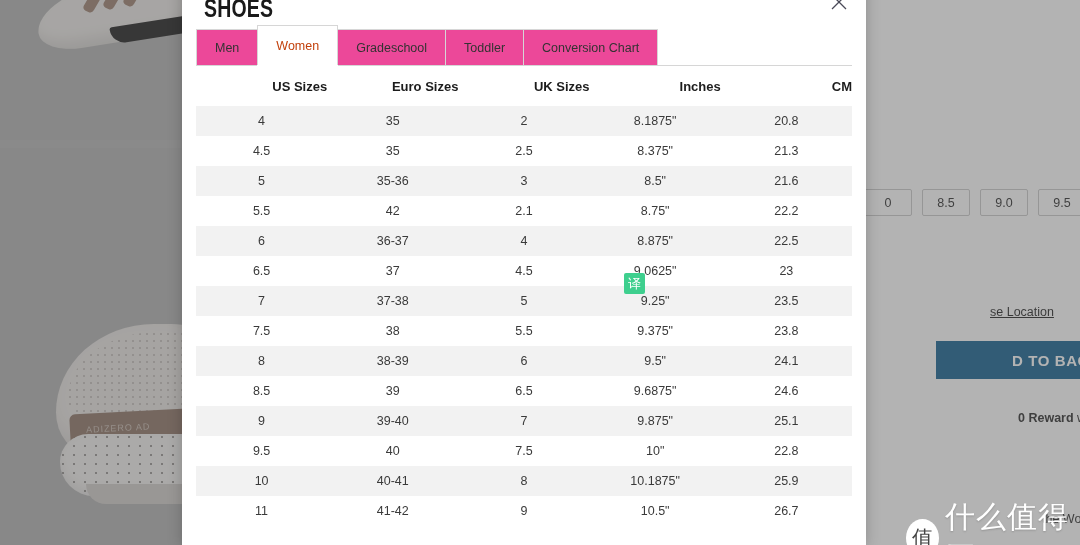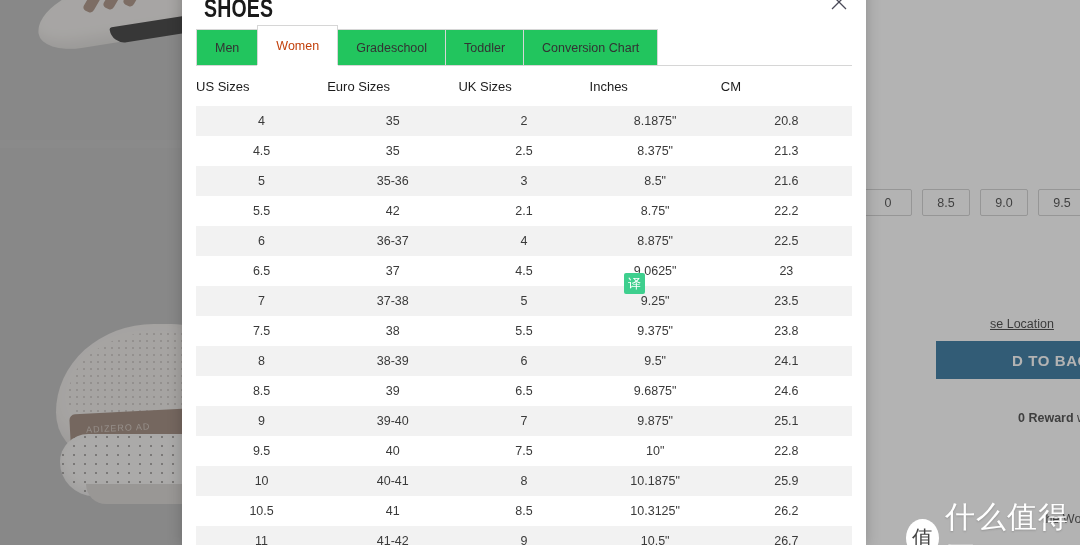"Men" .tab { background: #22c55e -> #ec4899 }
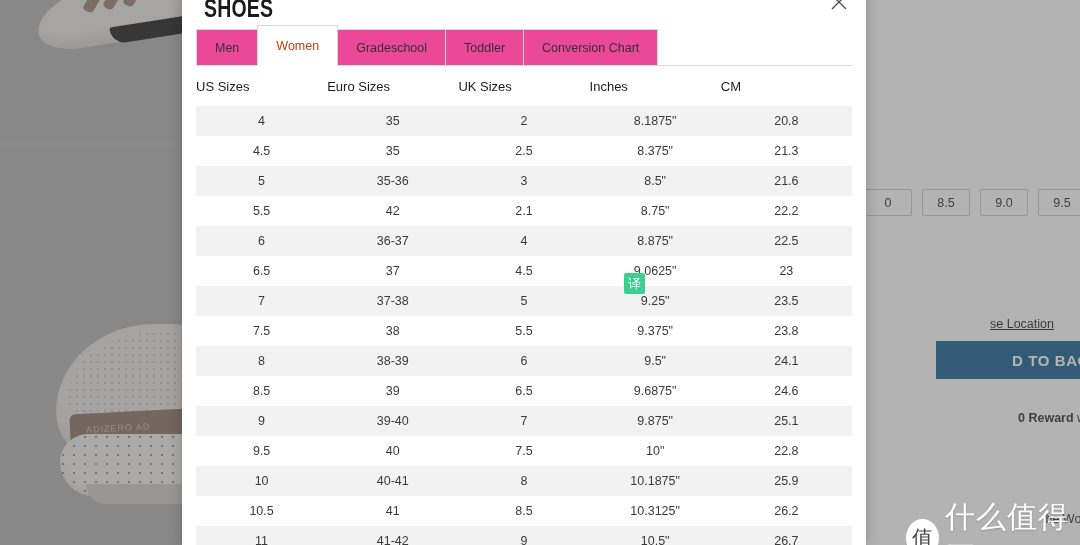"US Sizes" table.size-table th { font-weight: normal -> bold; text-align: left -> right }
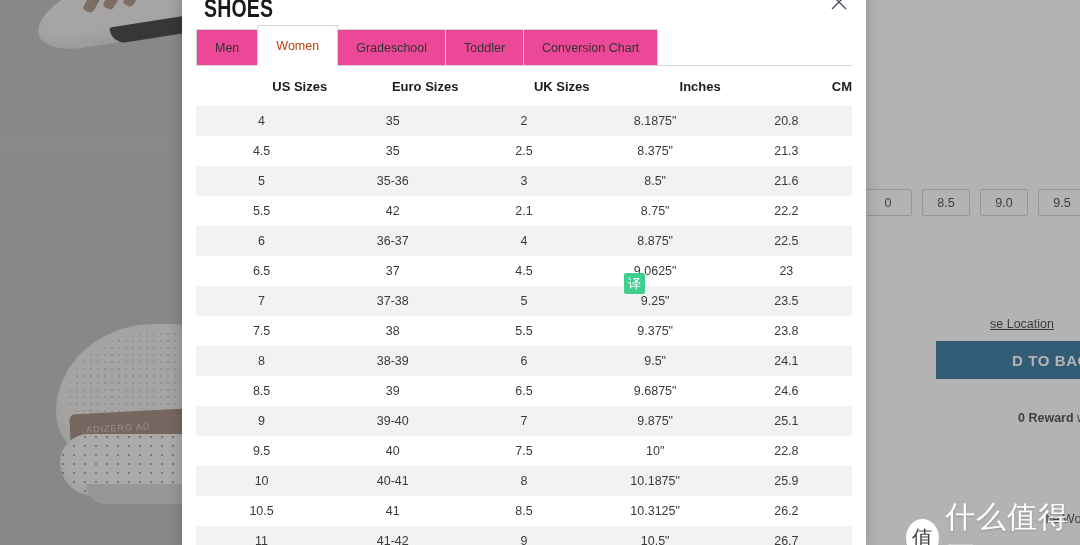"se Location" .choose-location { top: 317px -> 305px }
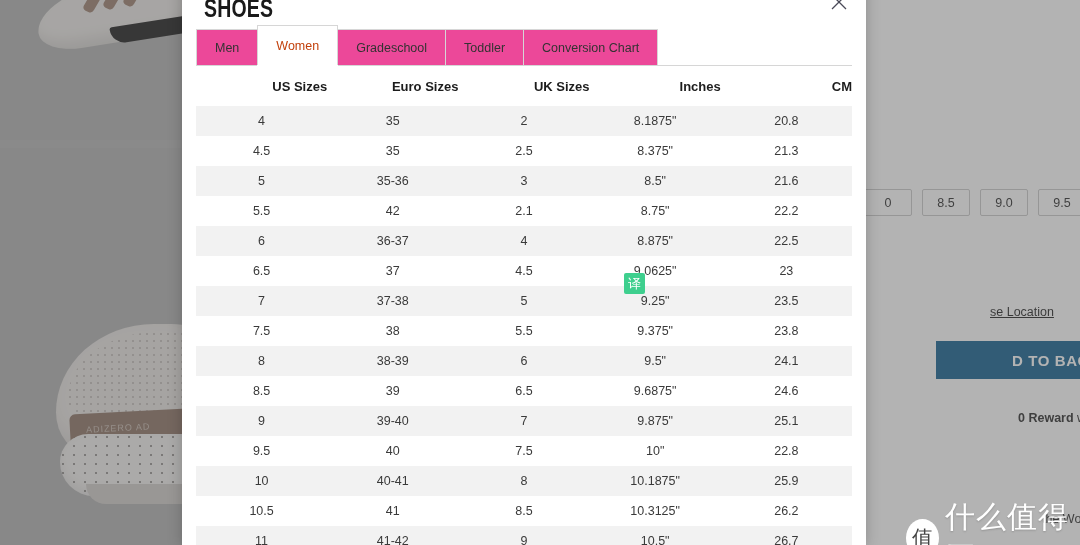"10.5" tr { html: <tr> <td>10.5</td> <td>41</td> <td>8.5</td> <td>10.3125"</td> <td>26.2</td> </tr> -> none }
